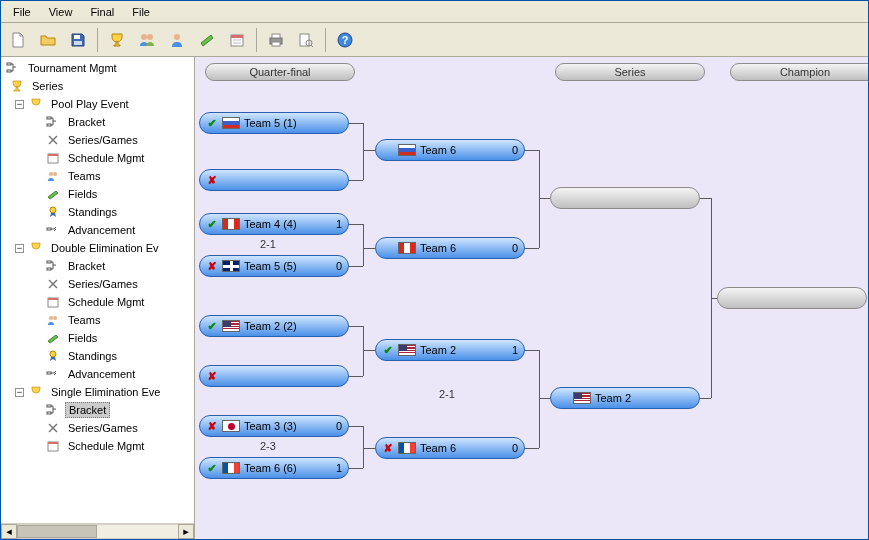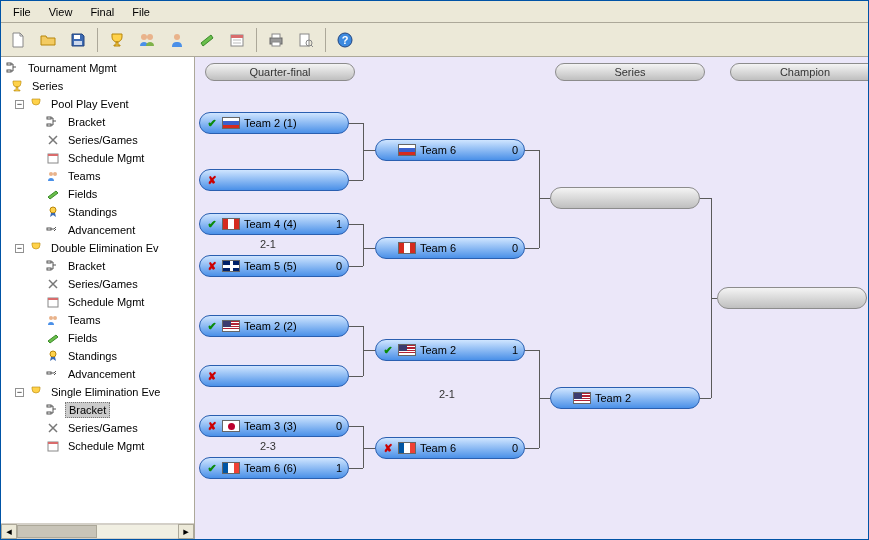"Team 2 (1)" span.name { text: 2 -> 5 }
